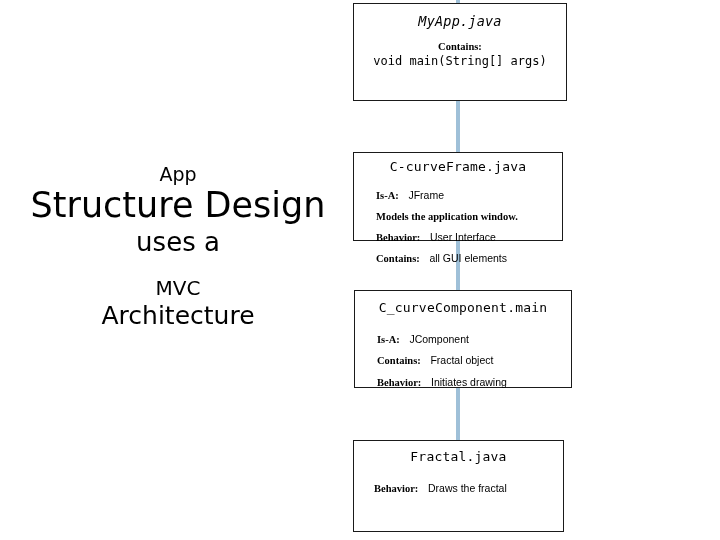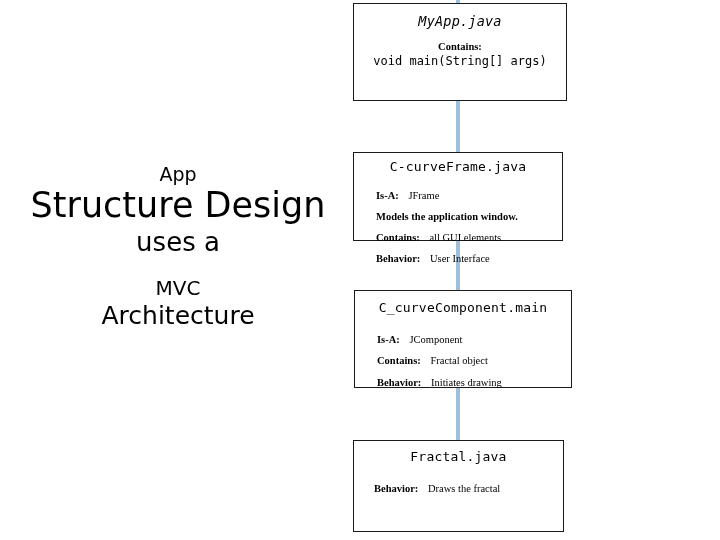"JFrame" .attr-val { font-family: Liberation Serif, serif -> Liberation Sans, sans-serif }
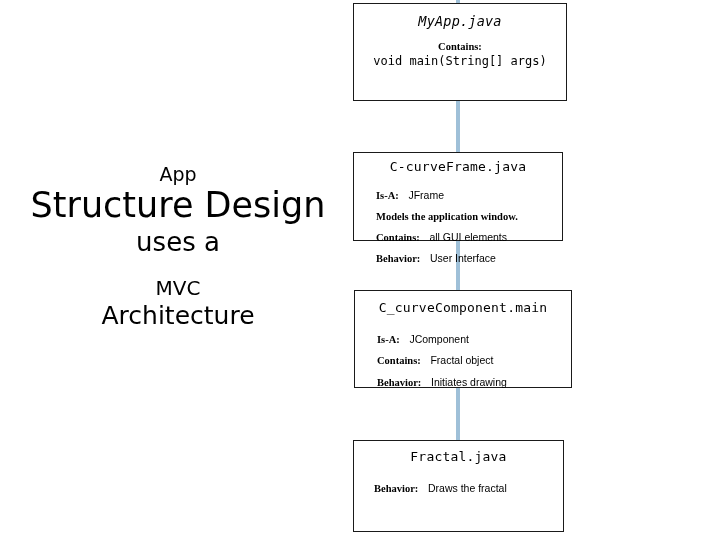"Contains: all GUI elements" div.attr-row { order: before "Behavior: User Interface" -> after "Behavior: User Interface" }
